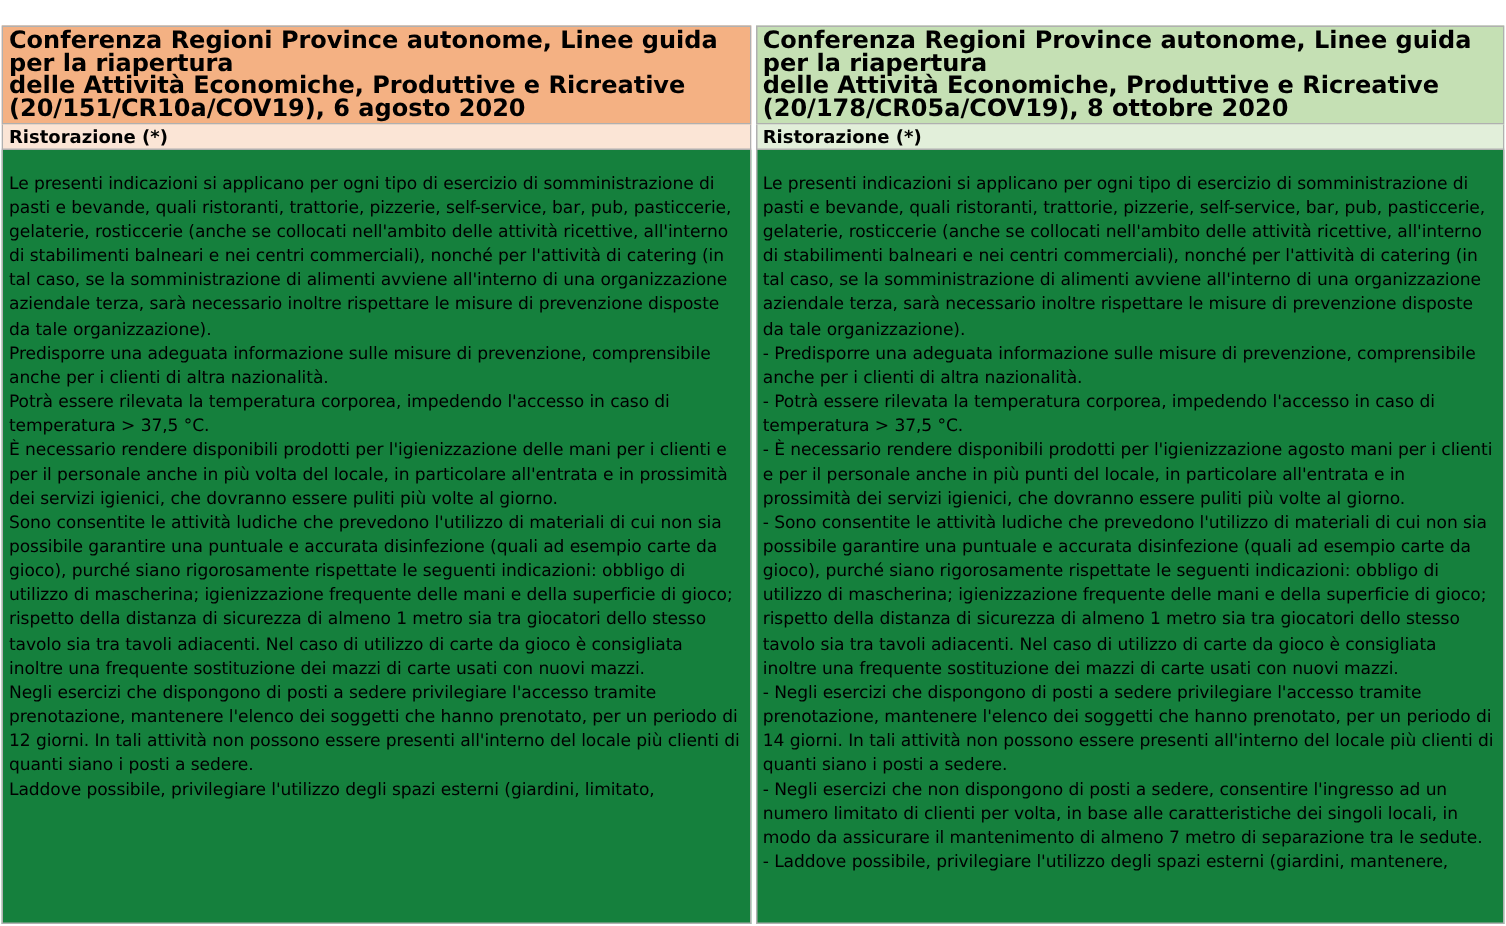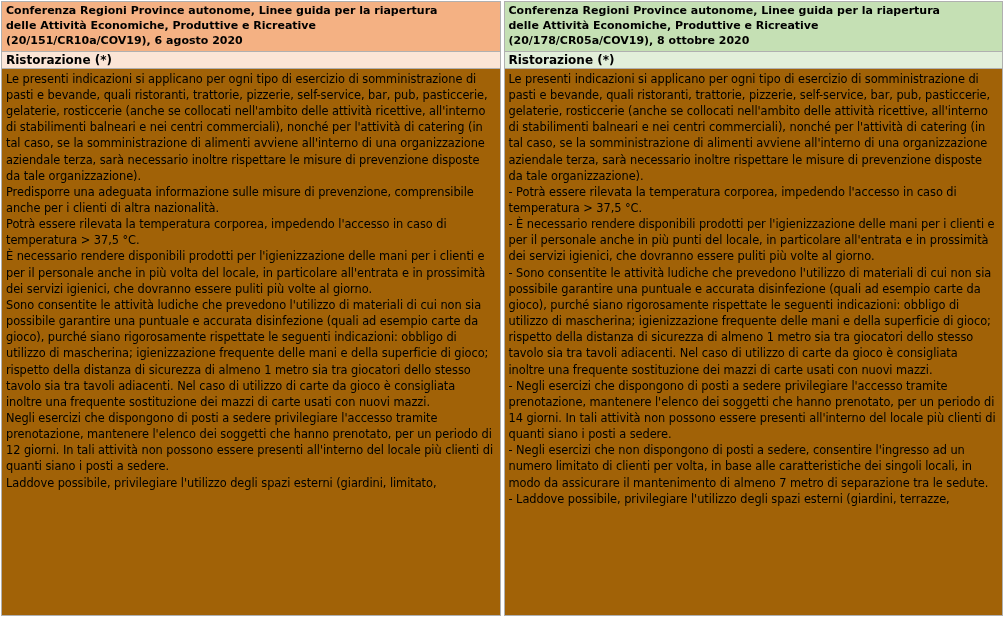"Conferenza Regioni Province autonome," .title-cell { font-size: 11px -> 16px; margin-top: none -> 16px }
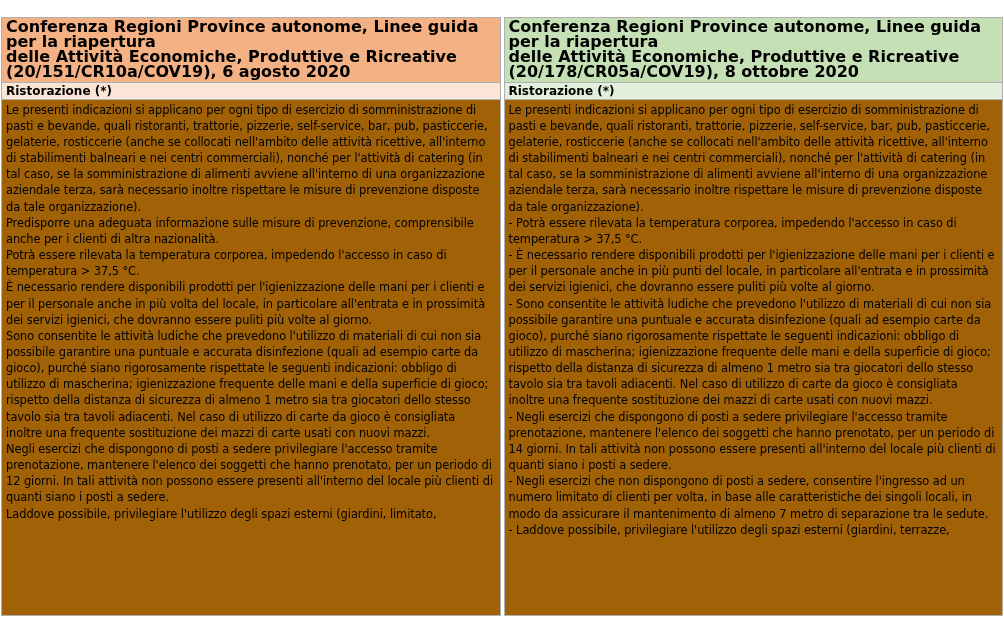"Le presenti indicazioni si applicano" .body-cell { background: #a16207 -> #15803d; padding-top: 2px -> 14px }
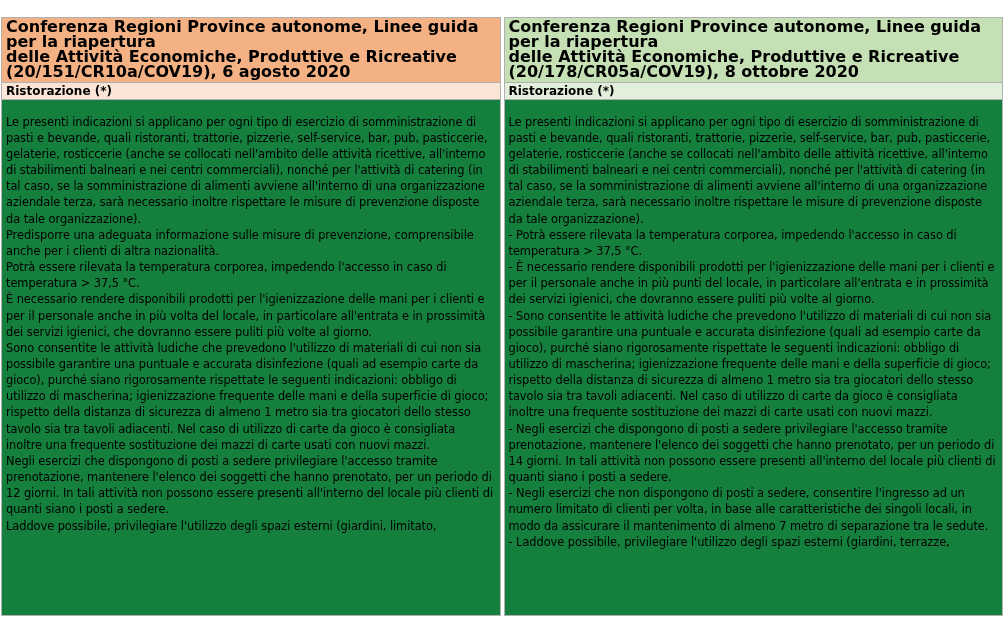"- Predisporre una adeguata informazione" p { html: none -> <p>- Predisporre una adeguata informazione sulle misure di prevenzione, comprensibile anche per i clienti di altra nazionalità.</p> }
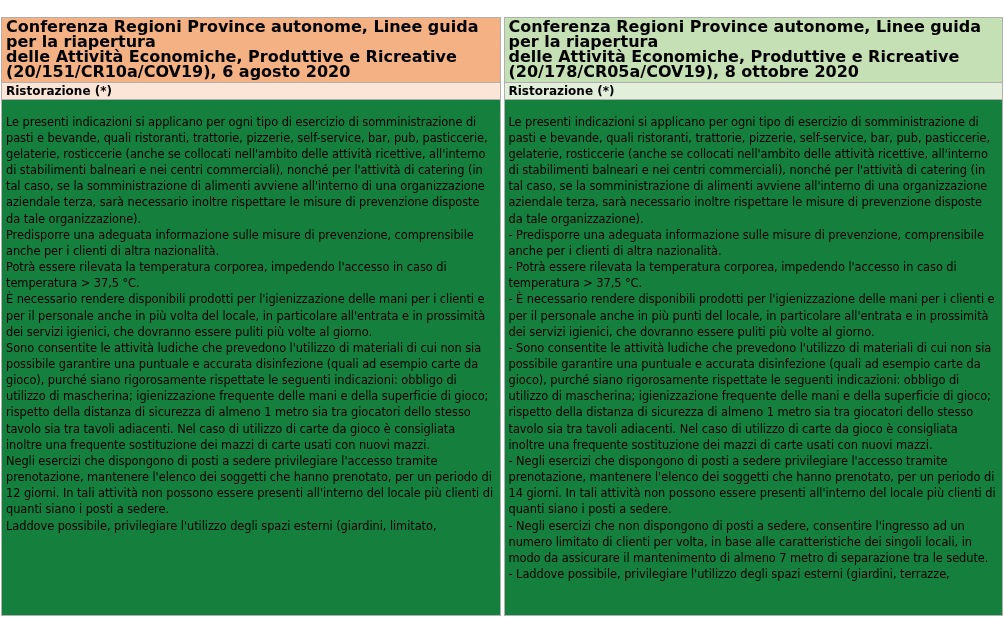"- È necessario rendere disponibili" p { text: delle -> agosto }
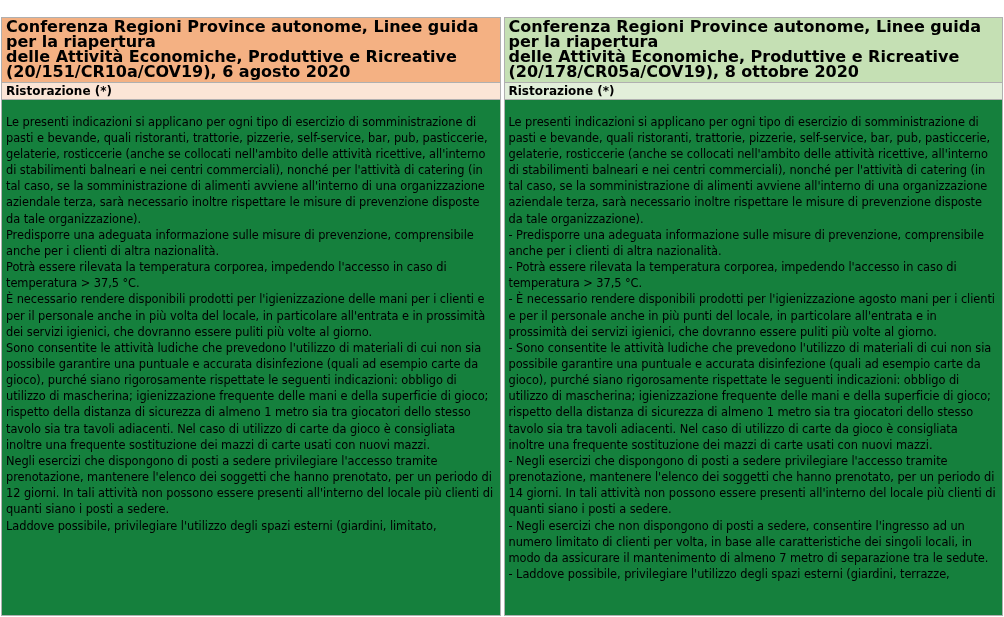"- Laddove possibile, privilegiare" p { text: terrazze -> mantenere }
